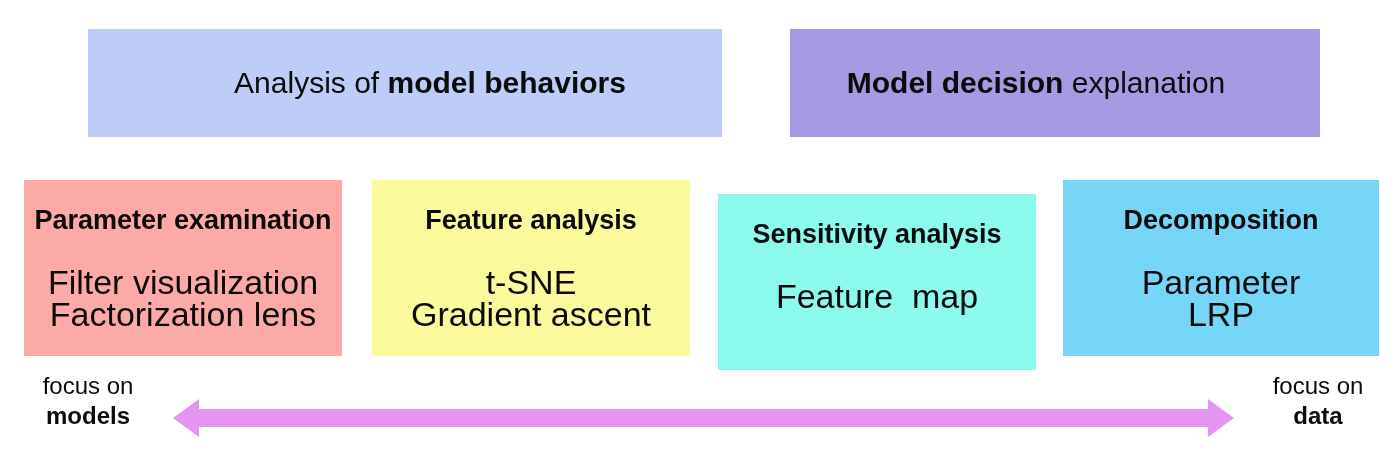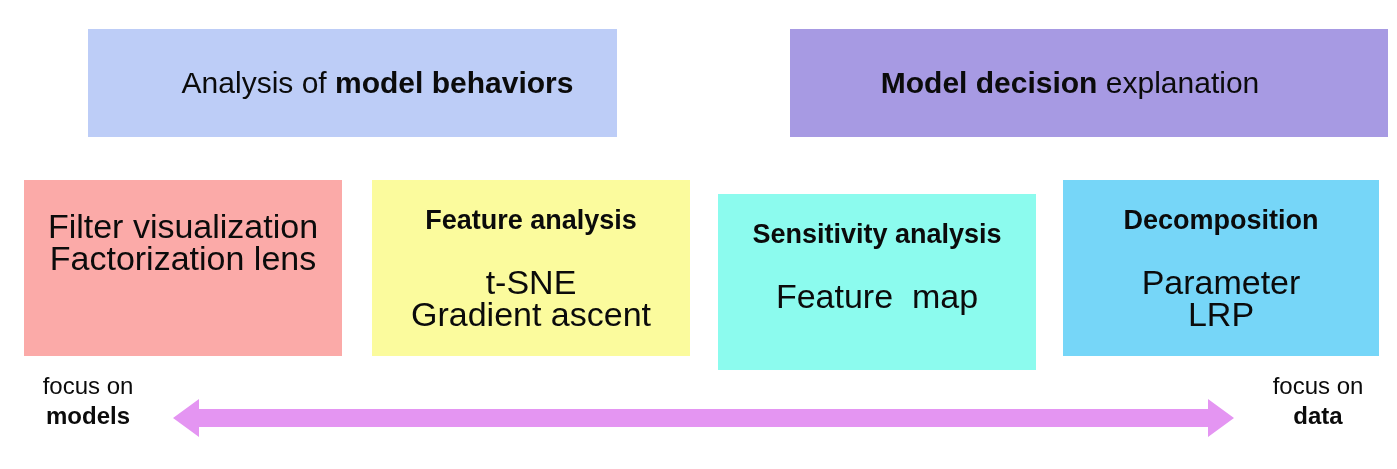"Analysis of model behaviors" .top-box-a { width: 529px -> 634px }
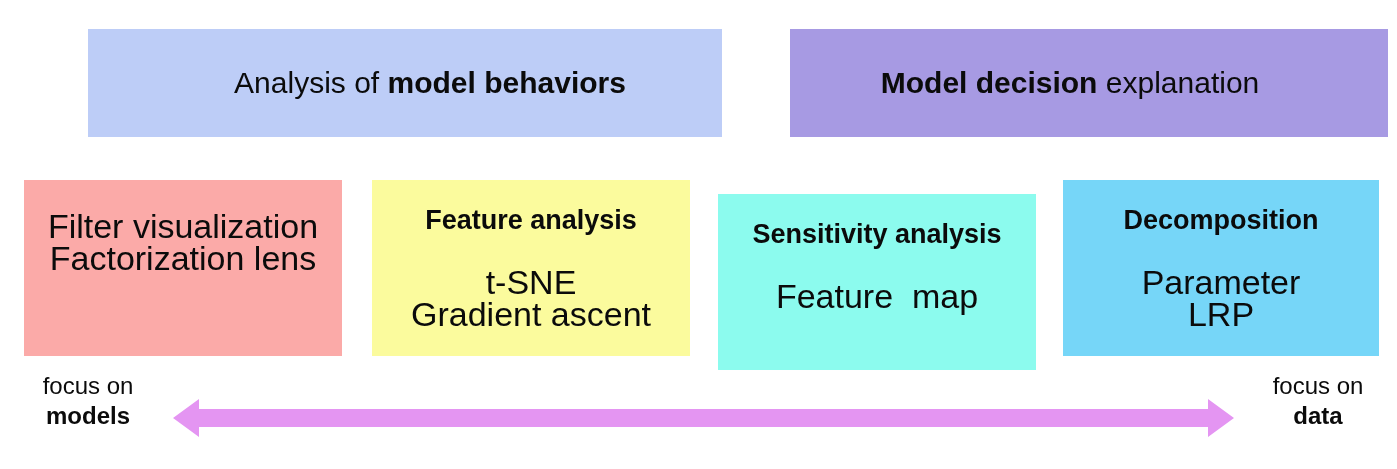"Model decision explanation" .top-box-b { width: 598px -> 530px }
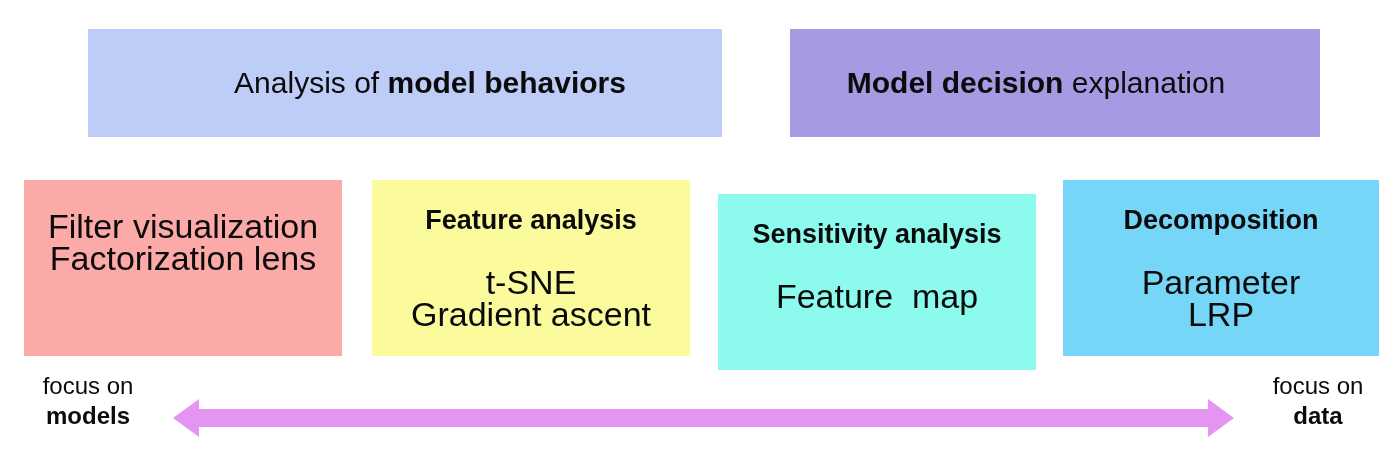"Parameter examination" div.cat-title { html: none -> <div>Parameter examination</div> }
